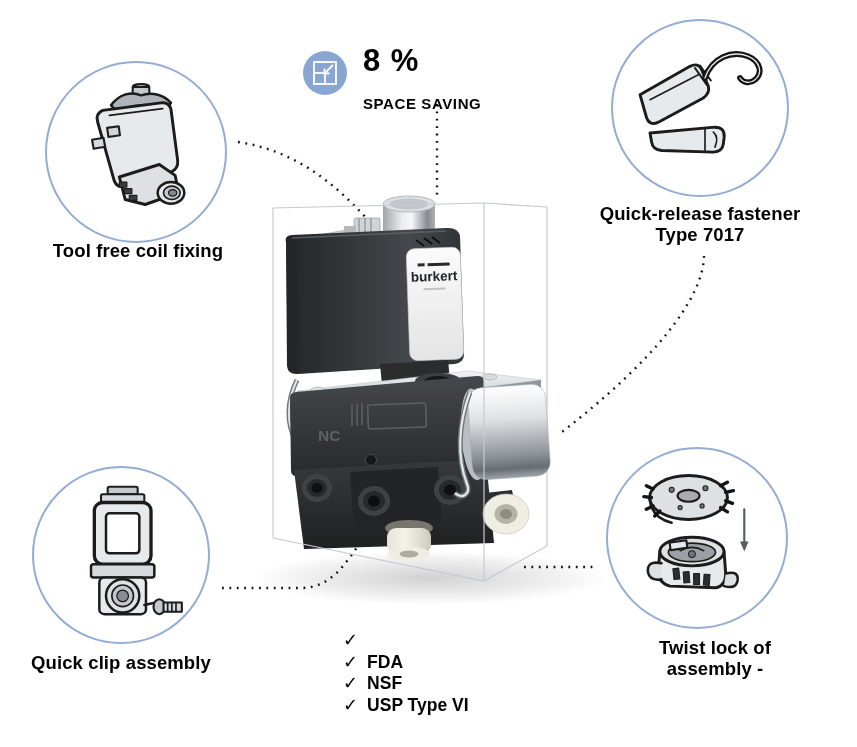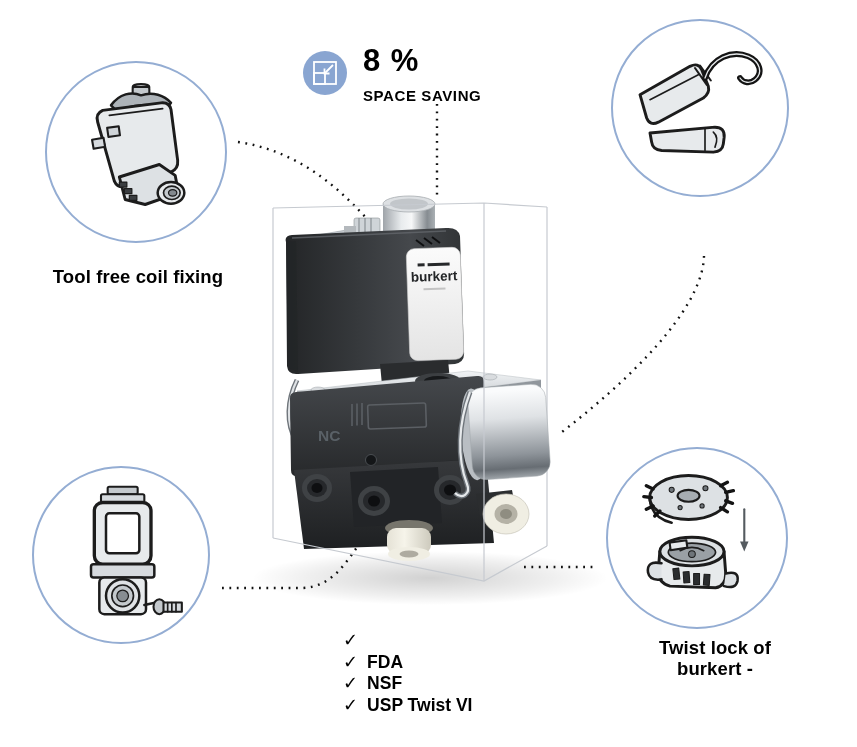"SPACE SAVING" .badge-label { margin-top: 10px -> 18px }
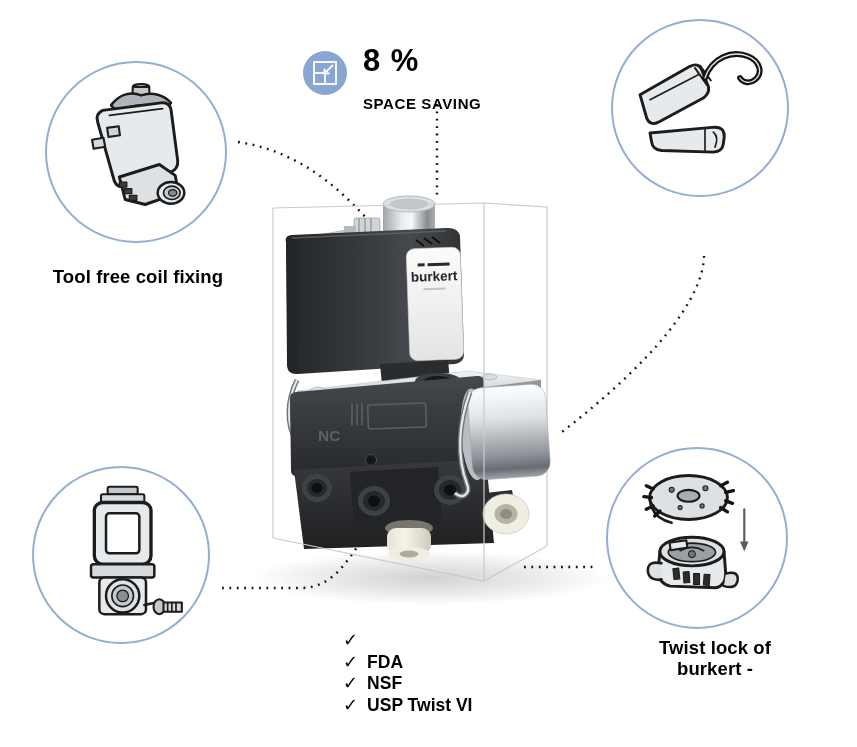"Quick-release fastener" div.feature-label { html: none -> <div> <div>Quick-release fastener</div> <div>Type 7017</div> </div> }
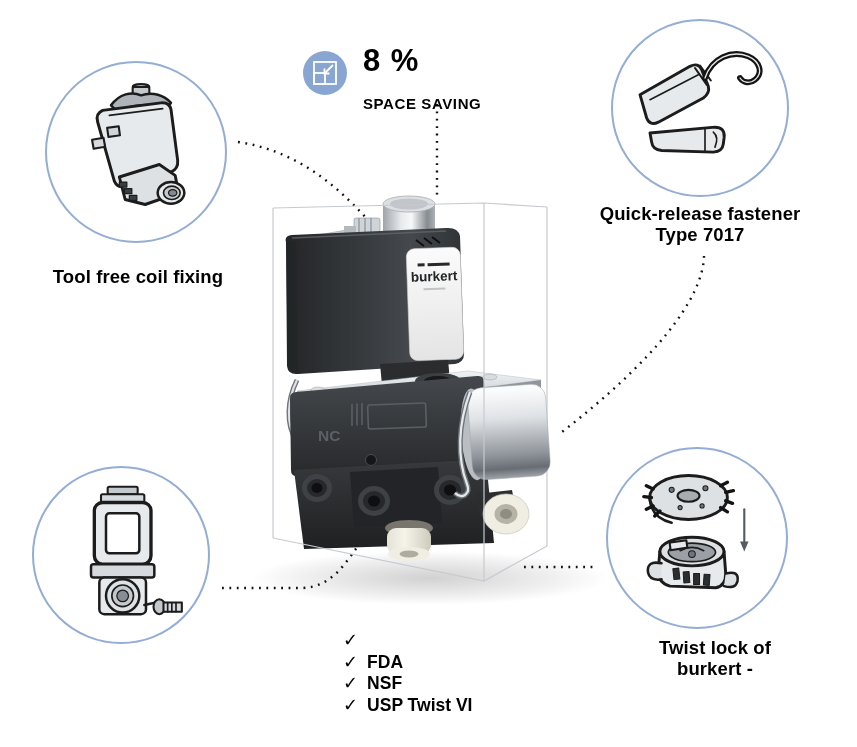"Tool free coil fixing" .lbl-tl { top: 266px -> 240px }
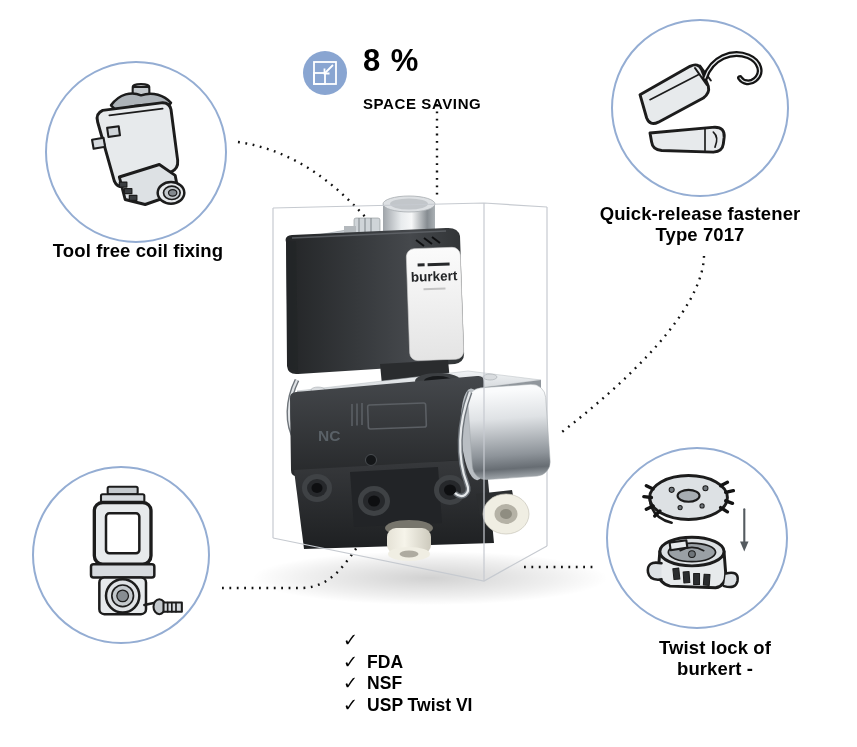"Quick clip assembly" div.feature-label { html: none -> <div>Quick clip assembly</div> }
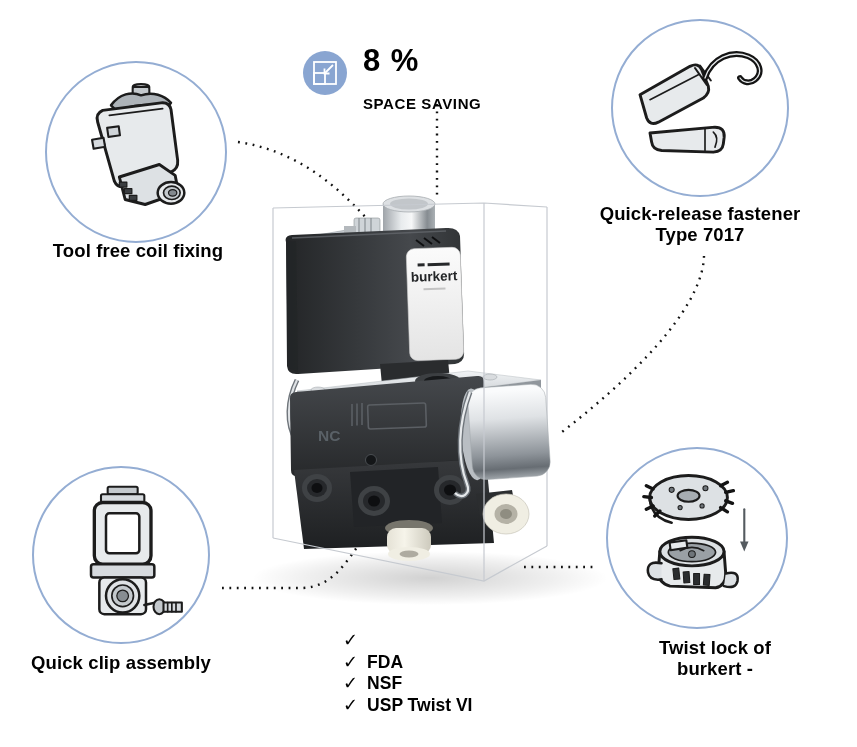"burkert -" div { text: burkert -> assembly }
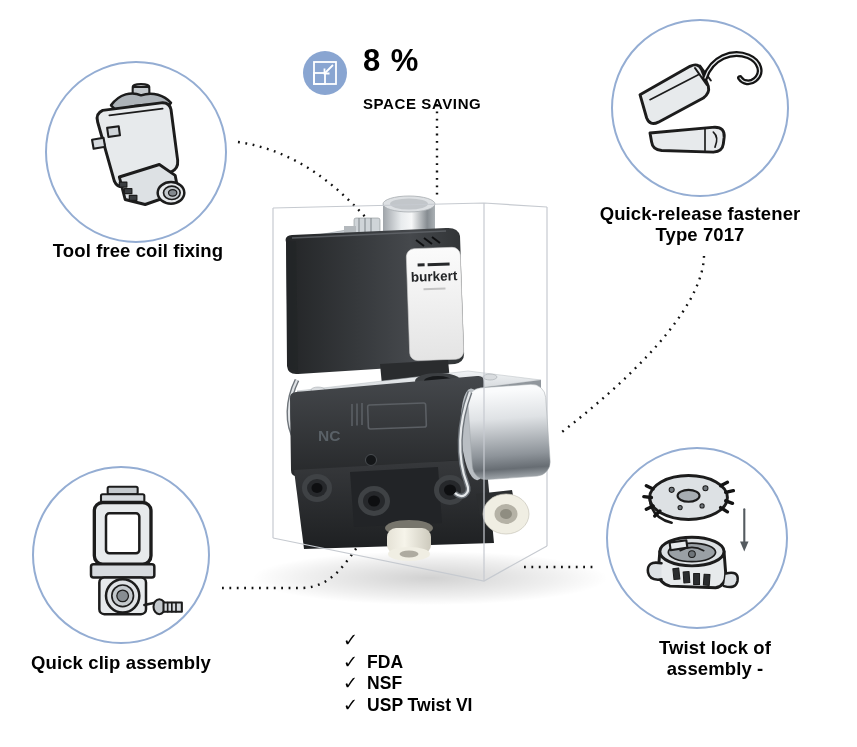"USP Twist VI" span { text: Twist -> Type }
